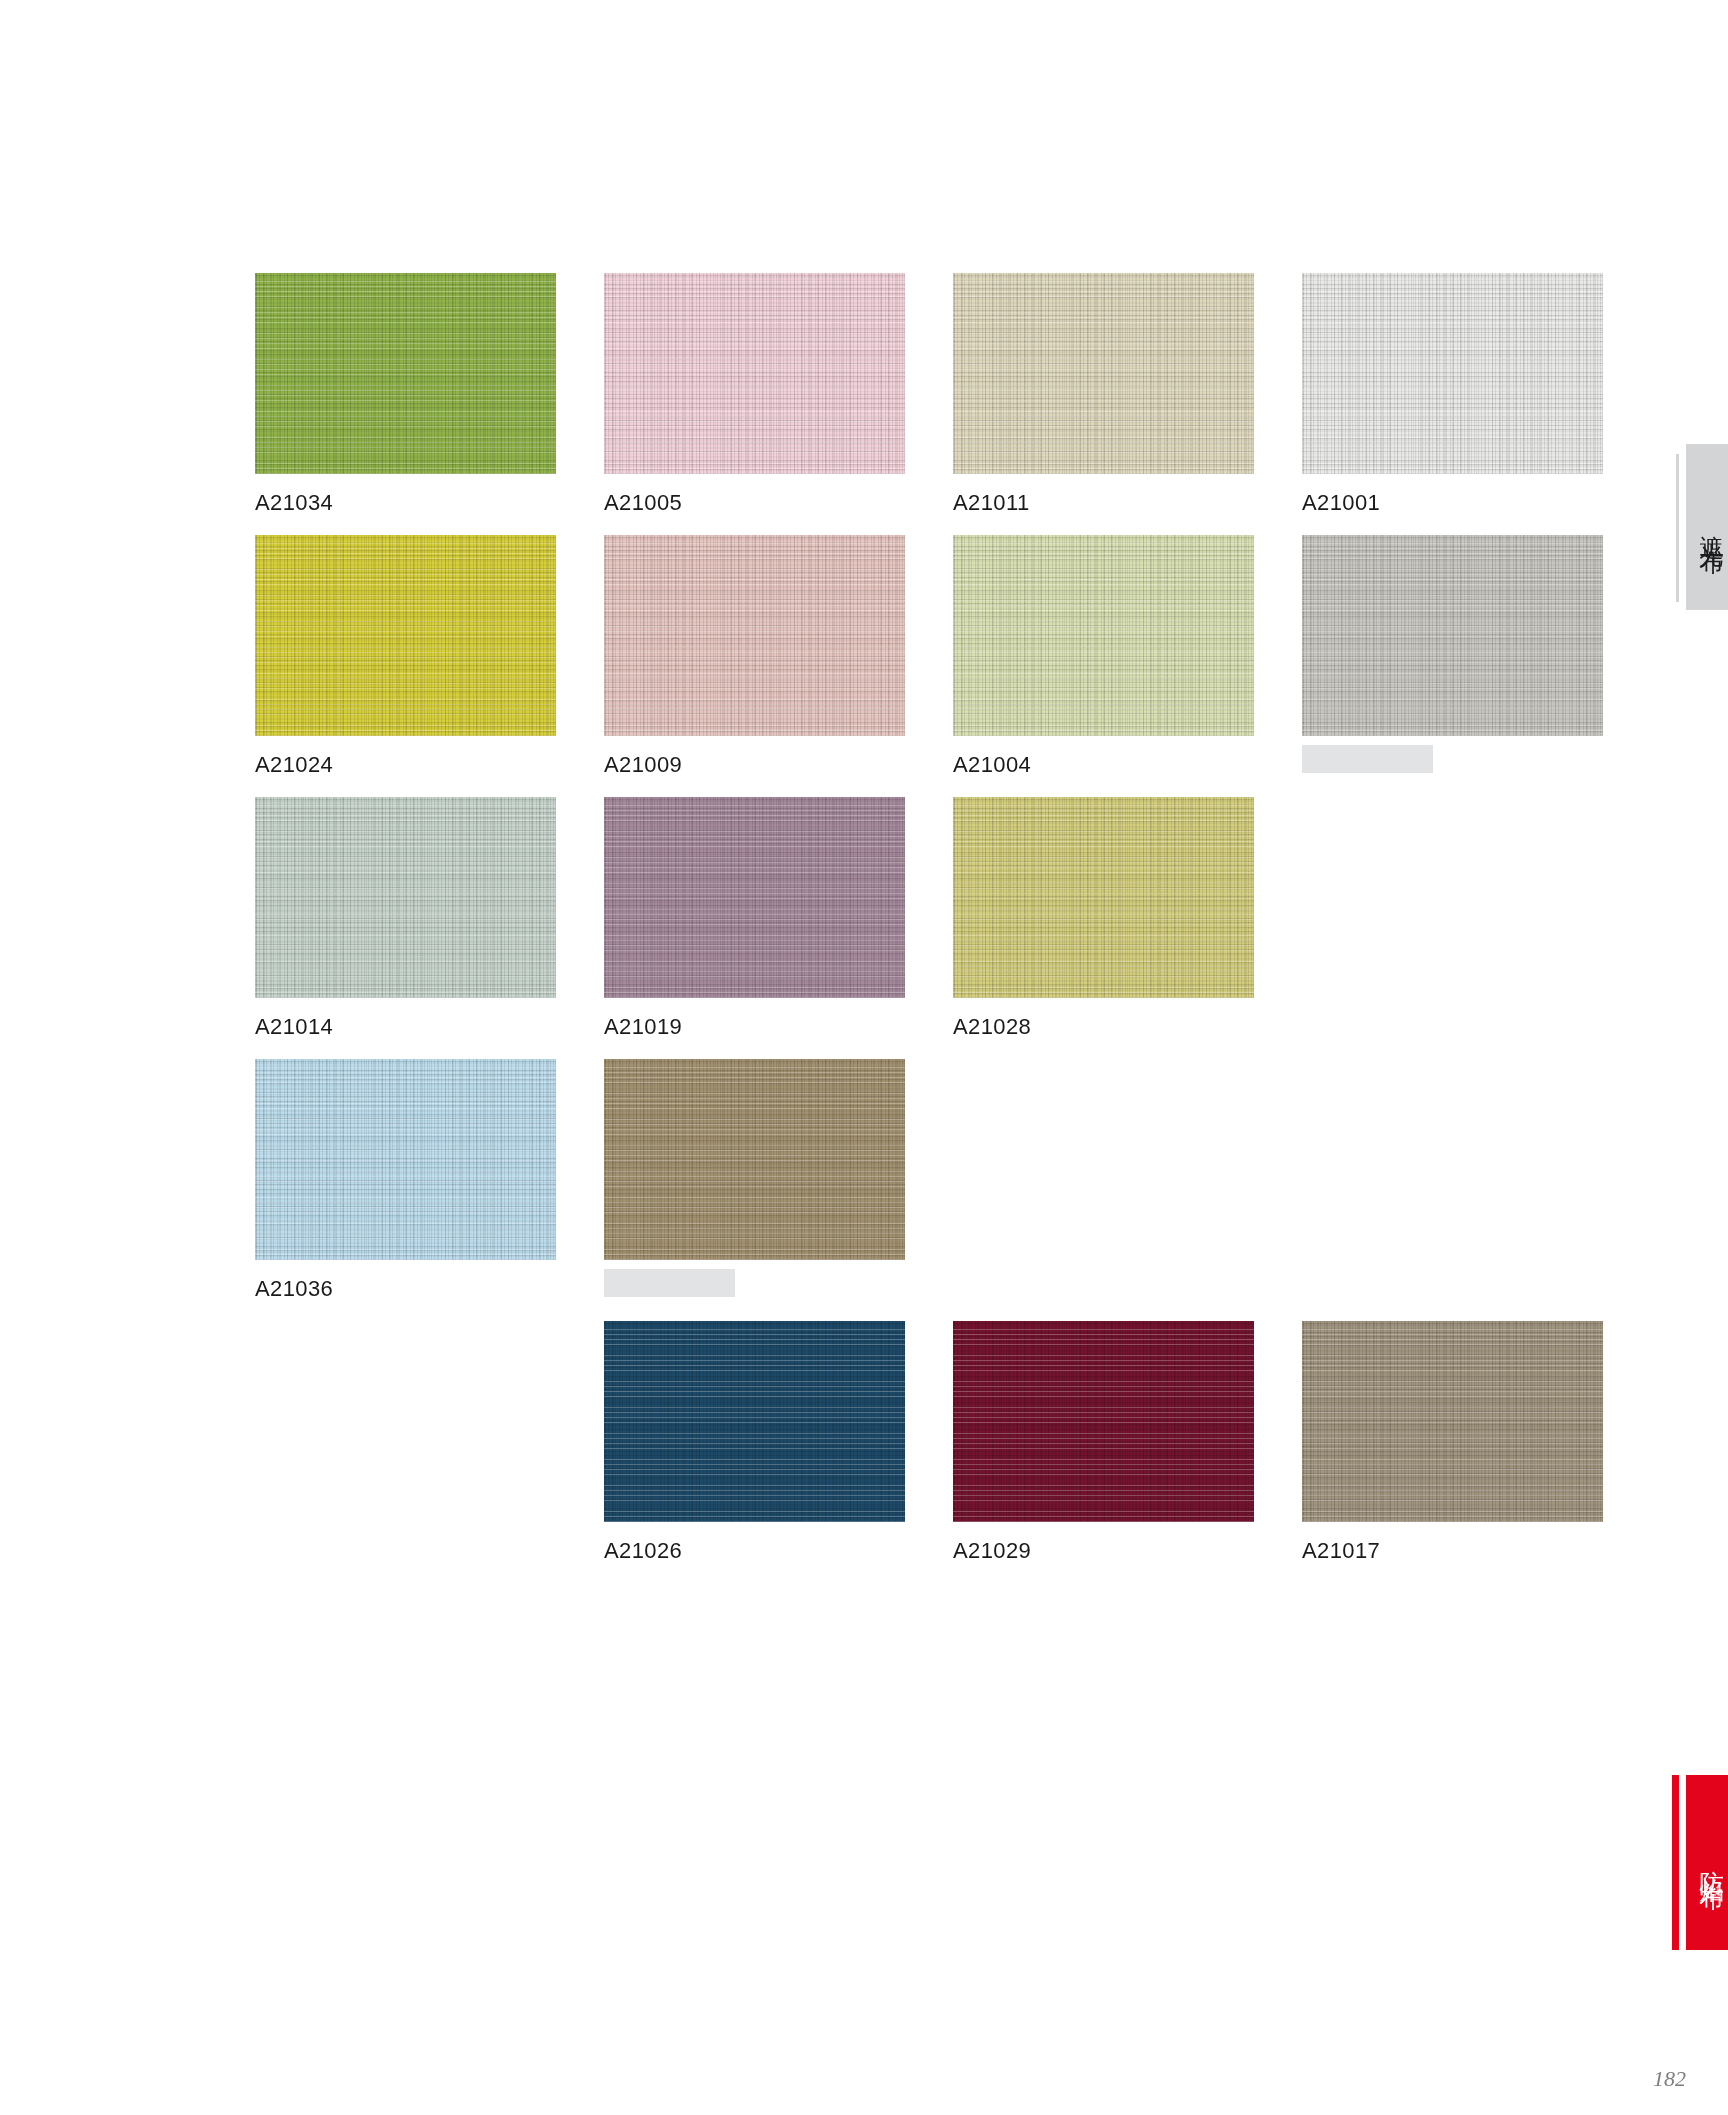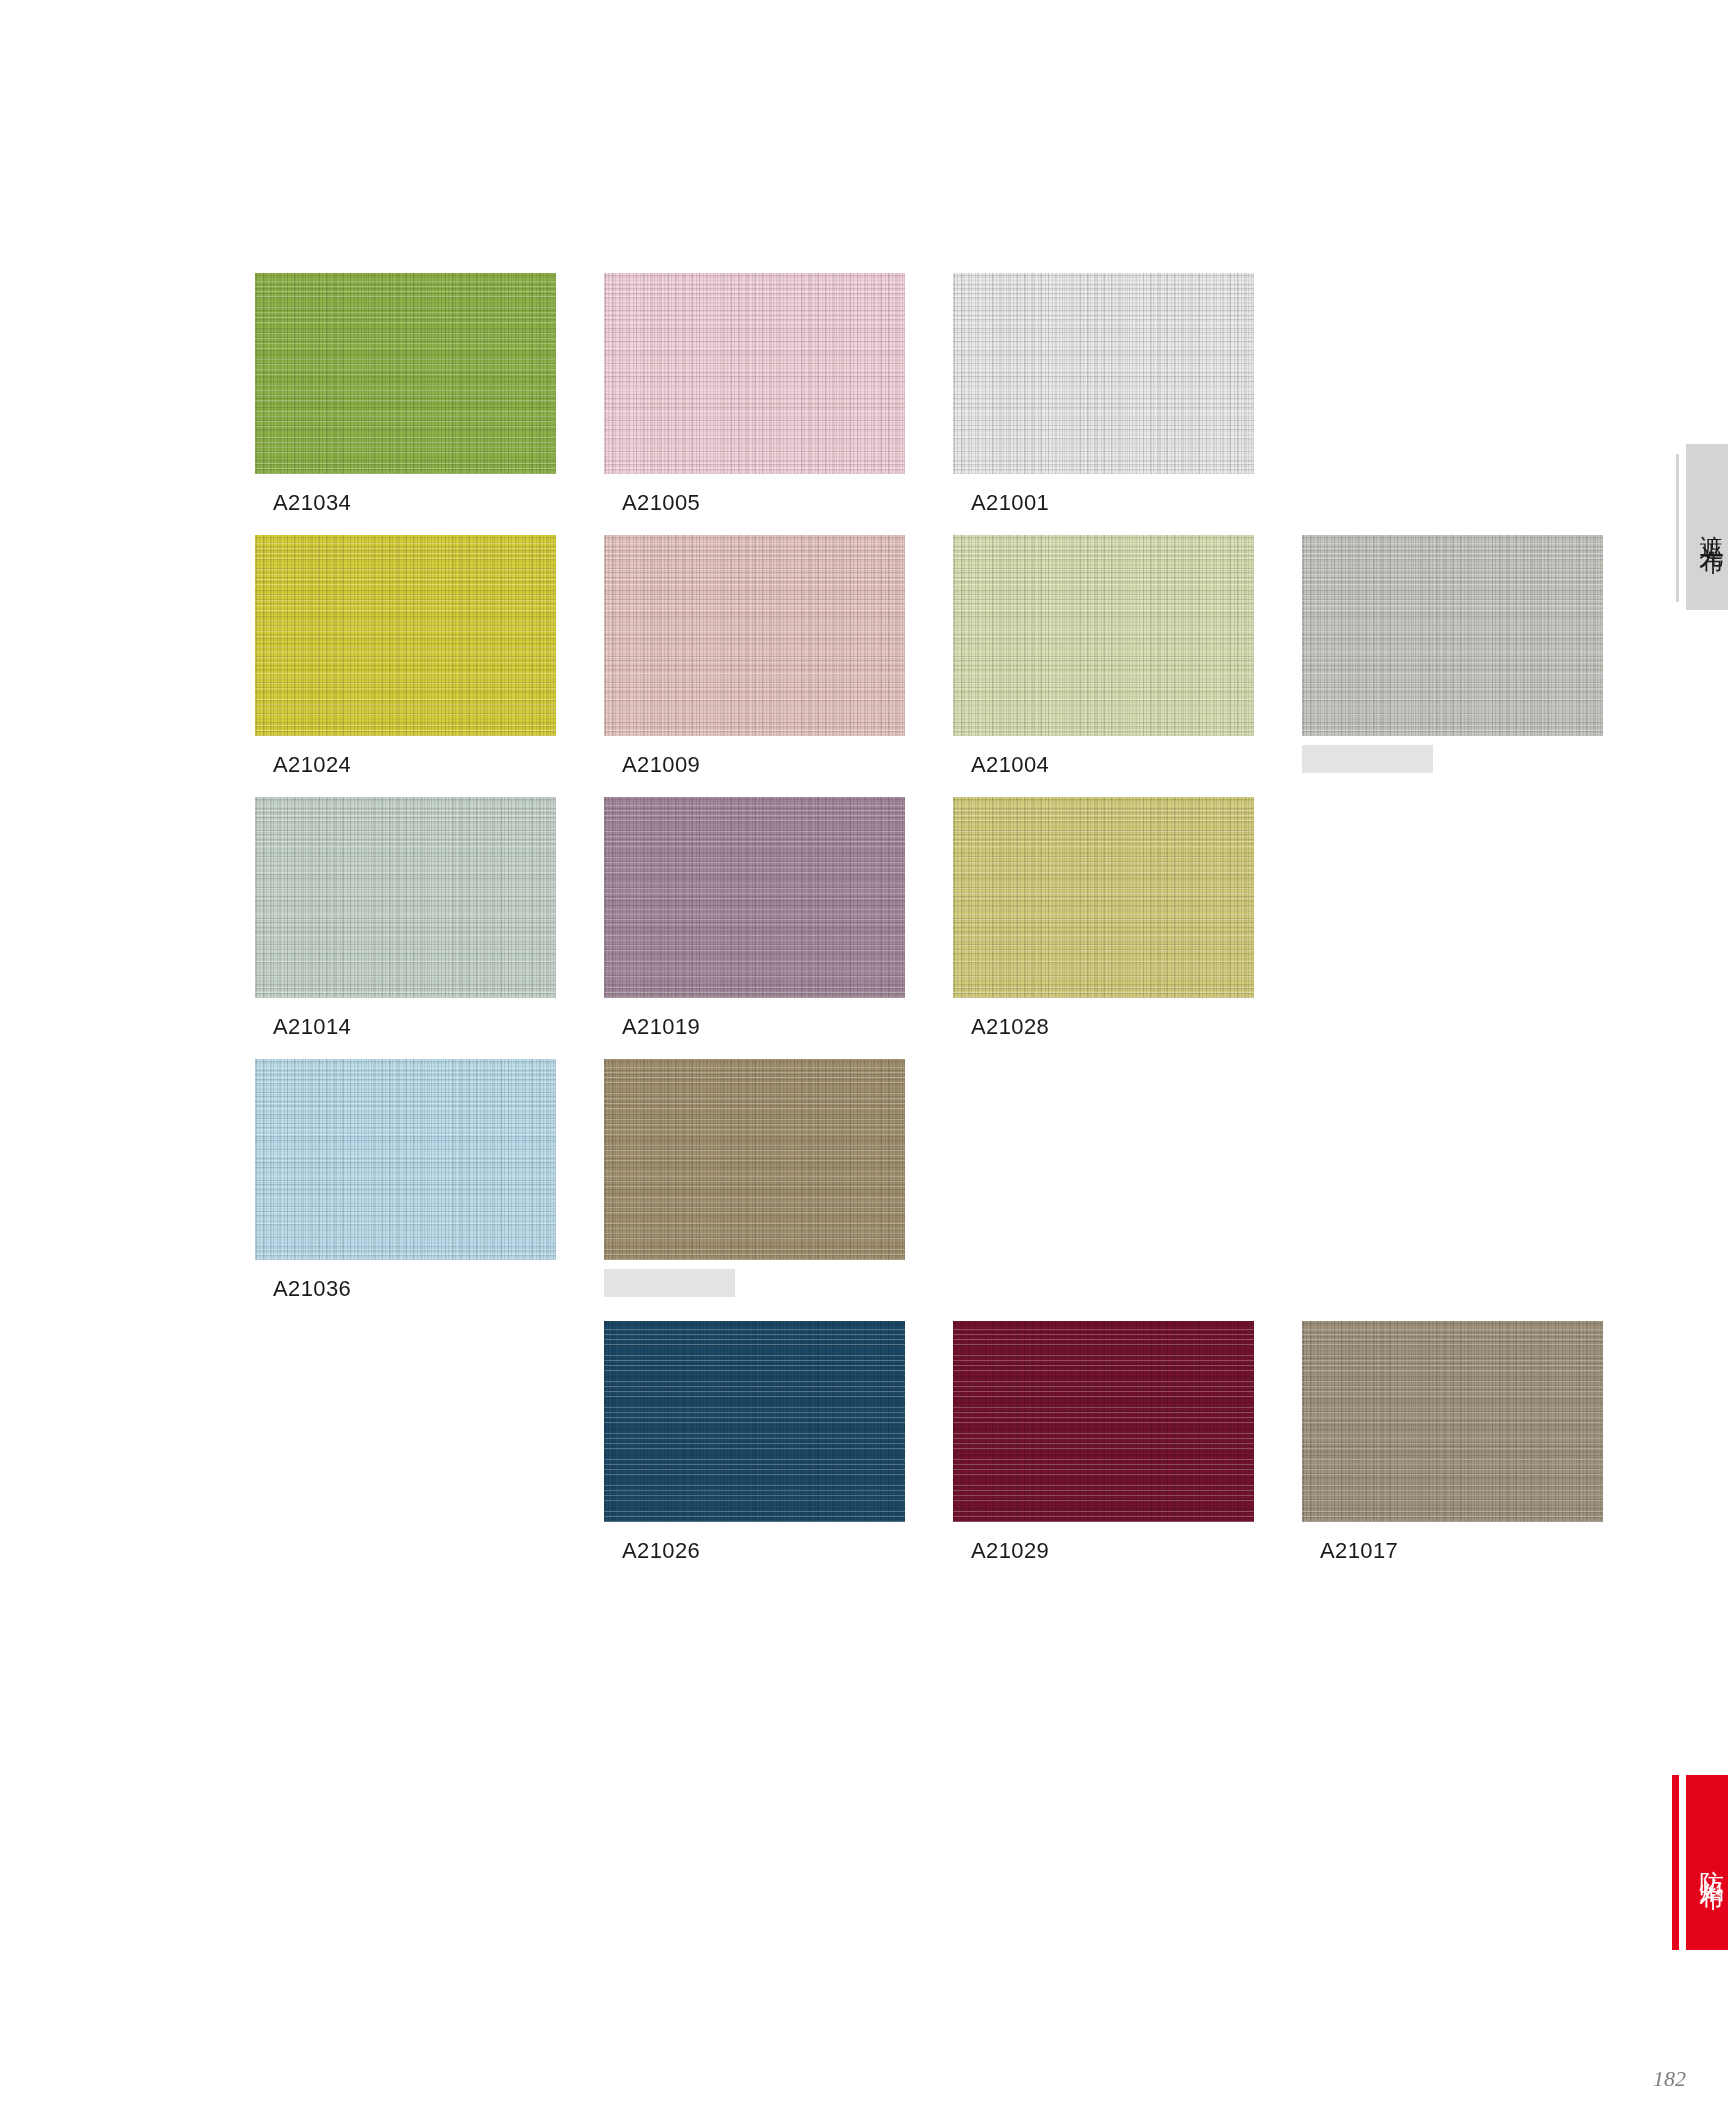"A21034" .swatch-label { margin-left: 18px -> none }
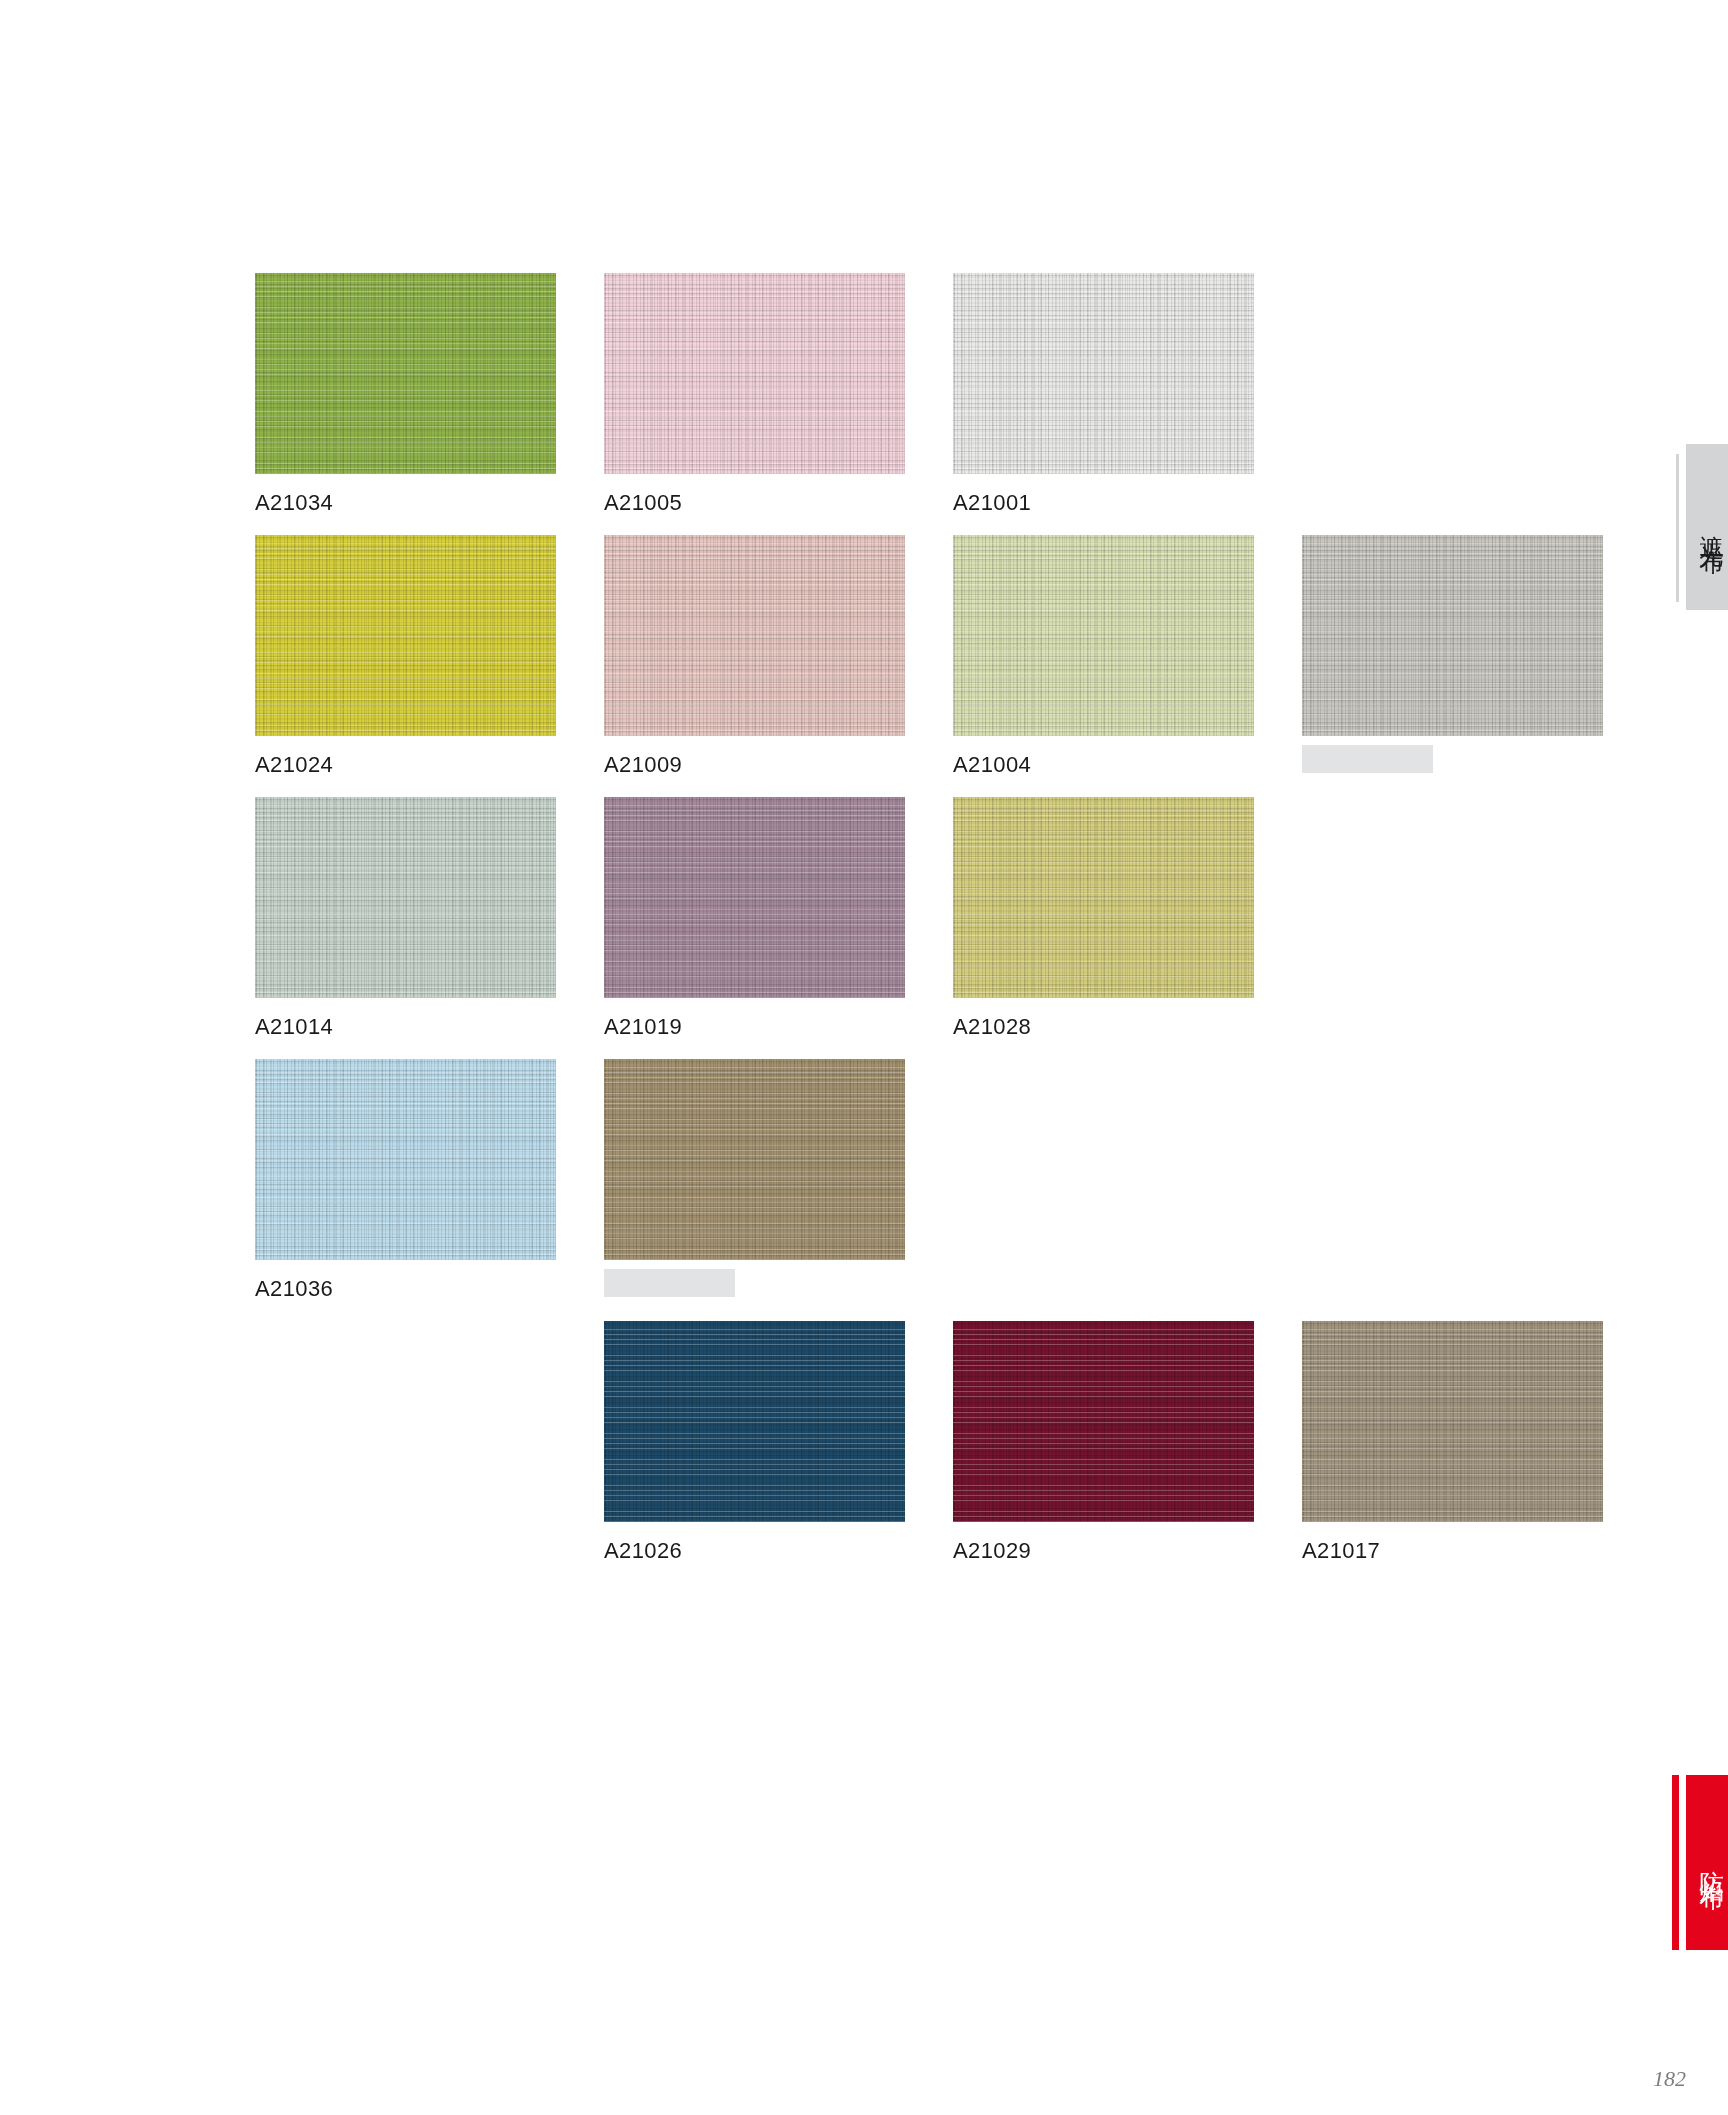"A21011" div.swatch-cell { html: none -> <div> <div></div> <div>A21011</div> </div> }
